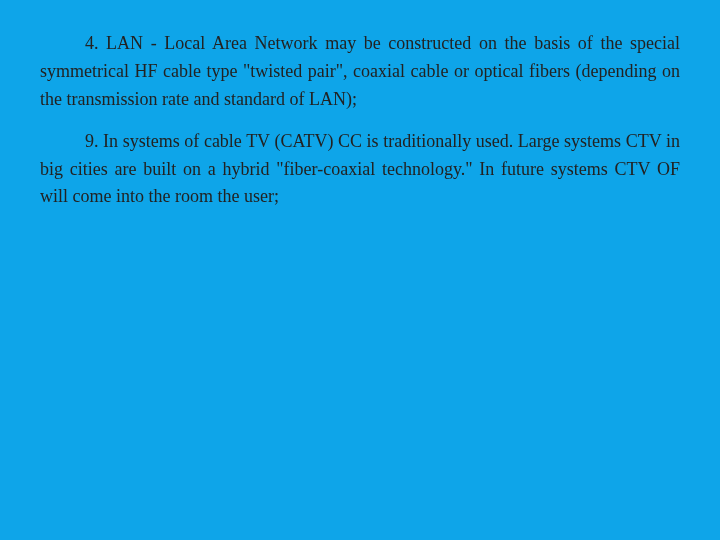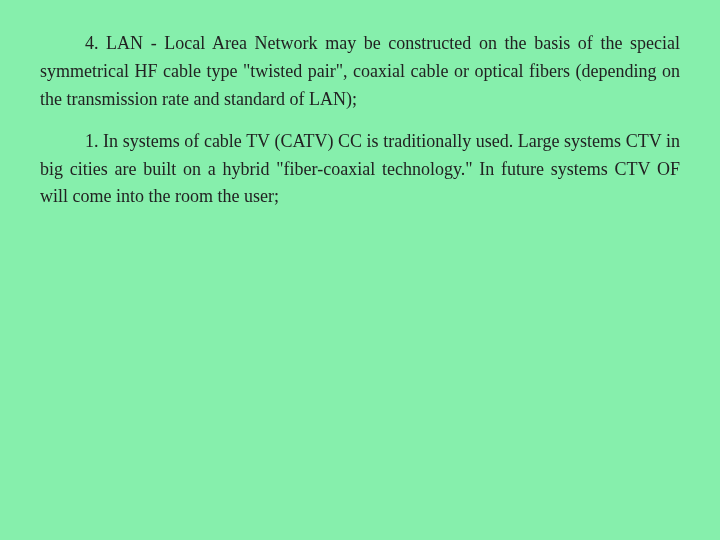"4. LAN - Local Area" .page-container { background-color: #86efac -> #0ea5e9 }
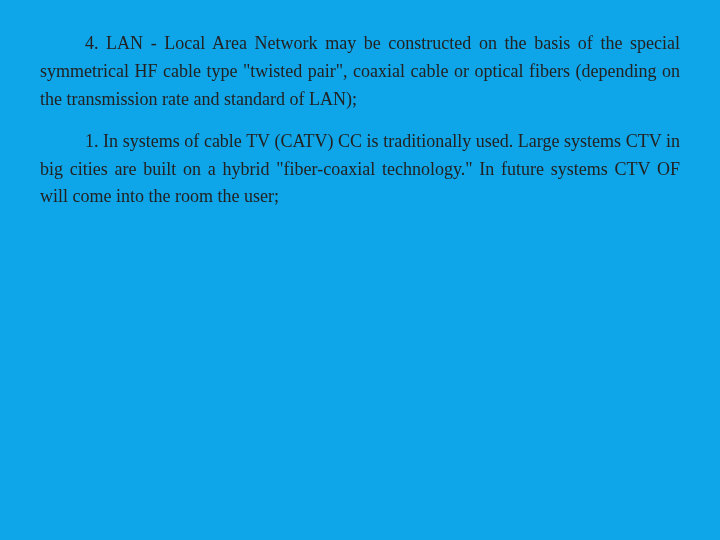"1. In systems of cable" p { text: 1 -> 9 }
